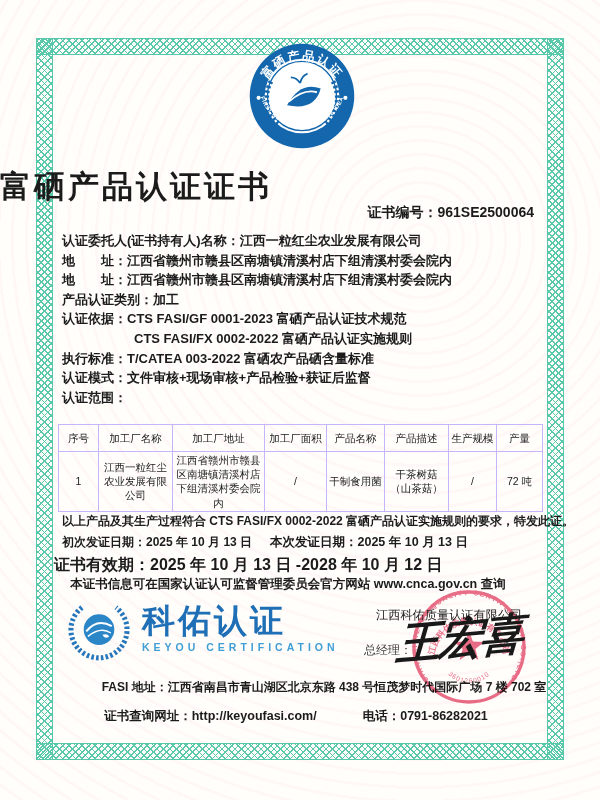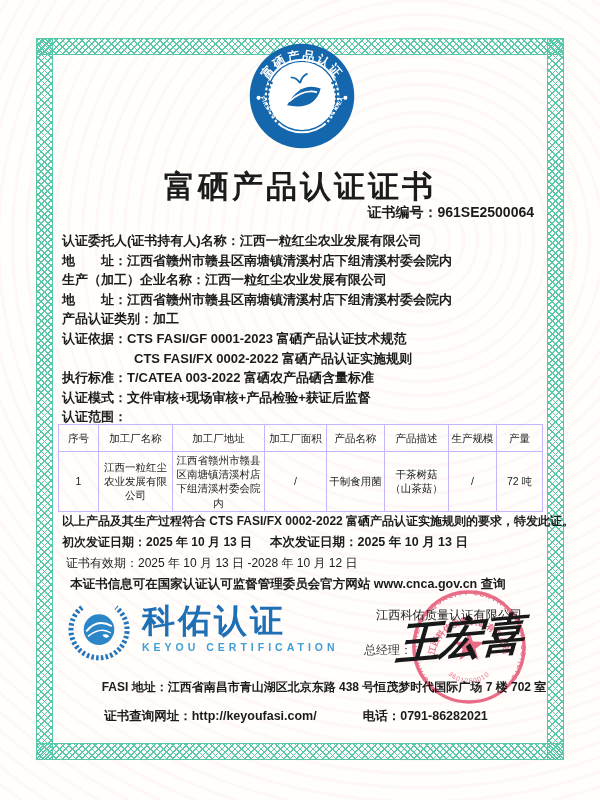"富硒产品认证证书" .title { text-align: center -> none }
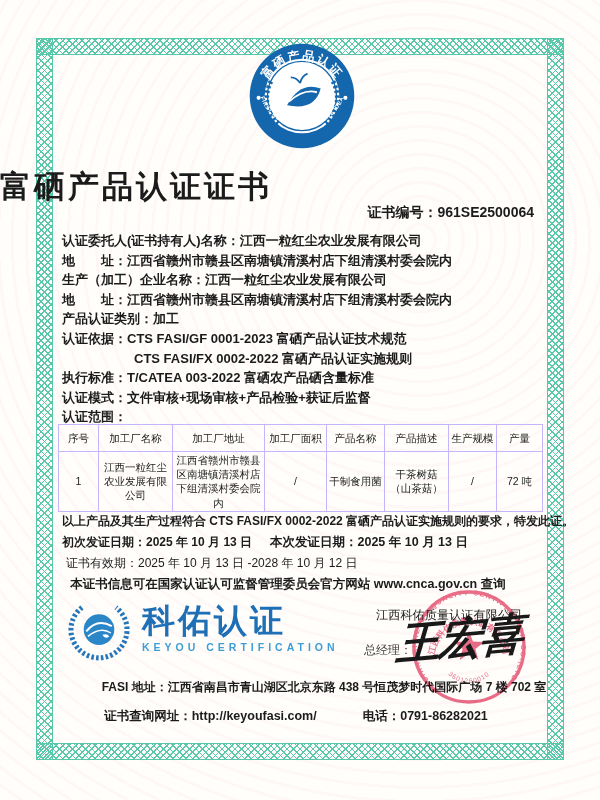"生产（加工）企业名称：江西一粒红尘农业发展有限公司" div.line { html: <div><span>生产（加工）企业名称：</span><span>江西一粒红尘农业发展有限公司</span></div> -> none }
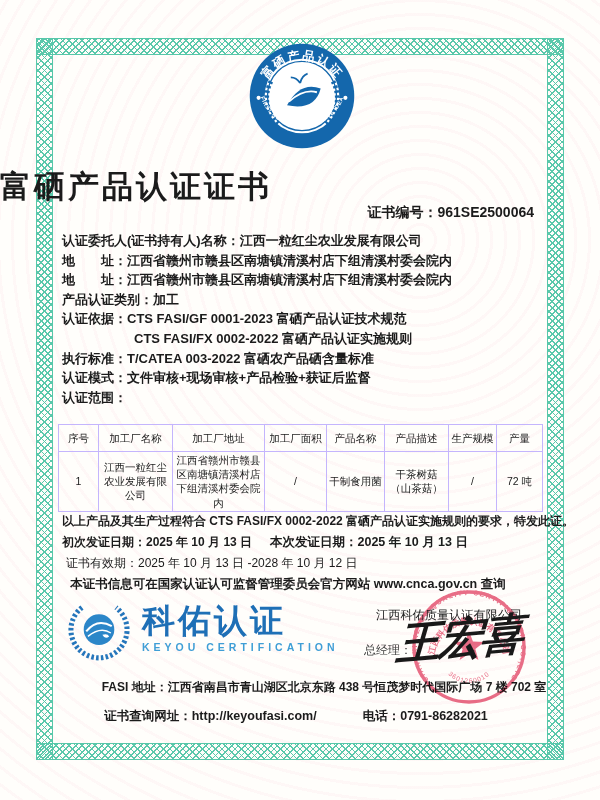"证书有效期：2025 年 10 月 13" .date-c { font-size: 12px -> 16px; font-weight: normal -> bold; left: 66px -> 54px }
